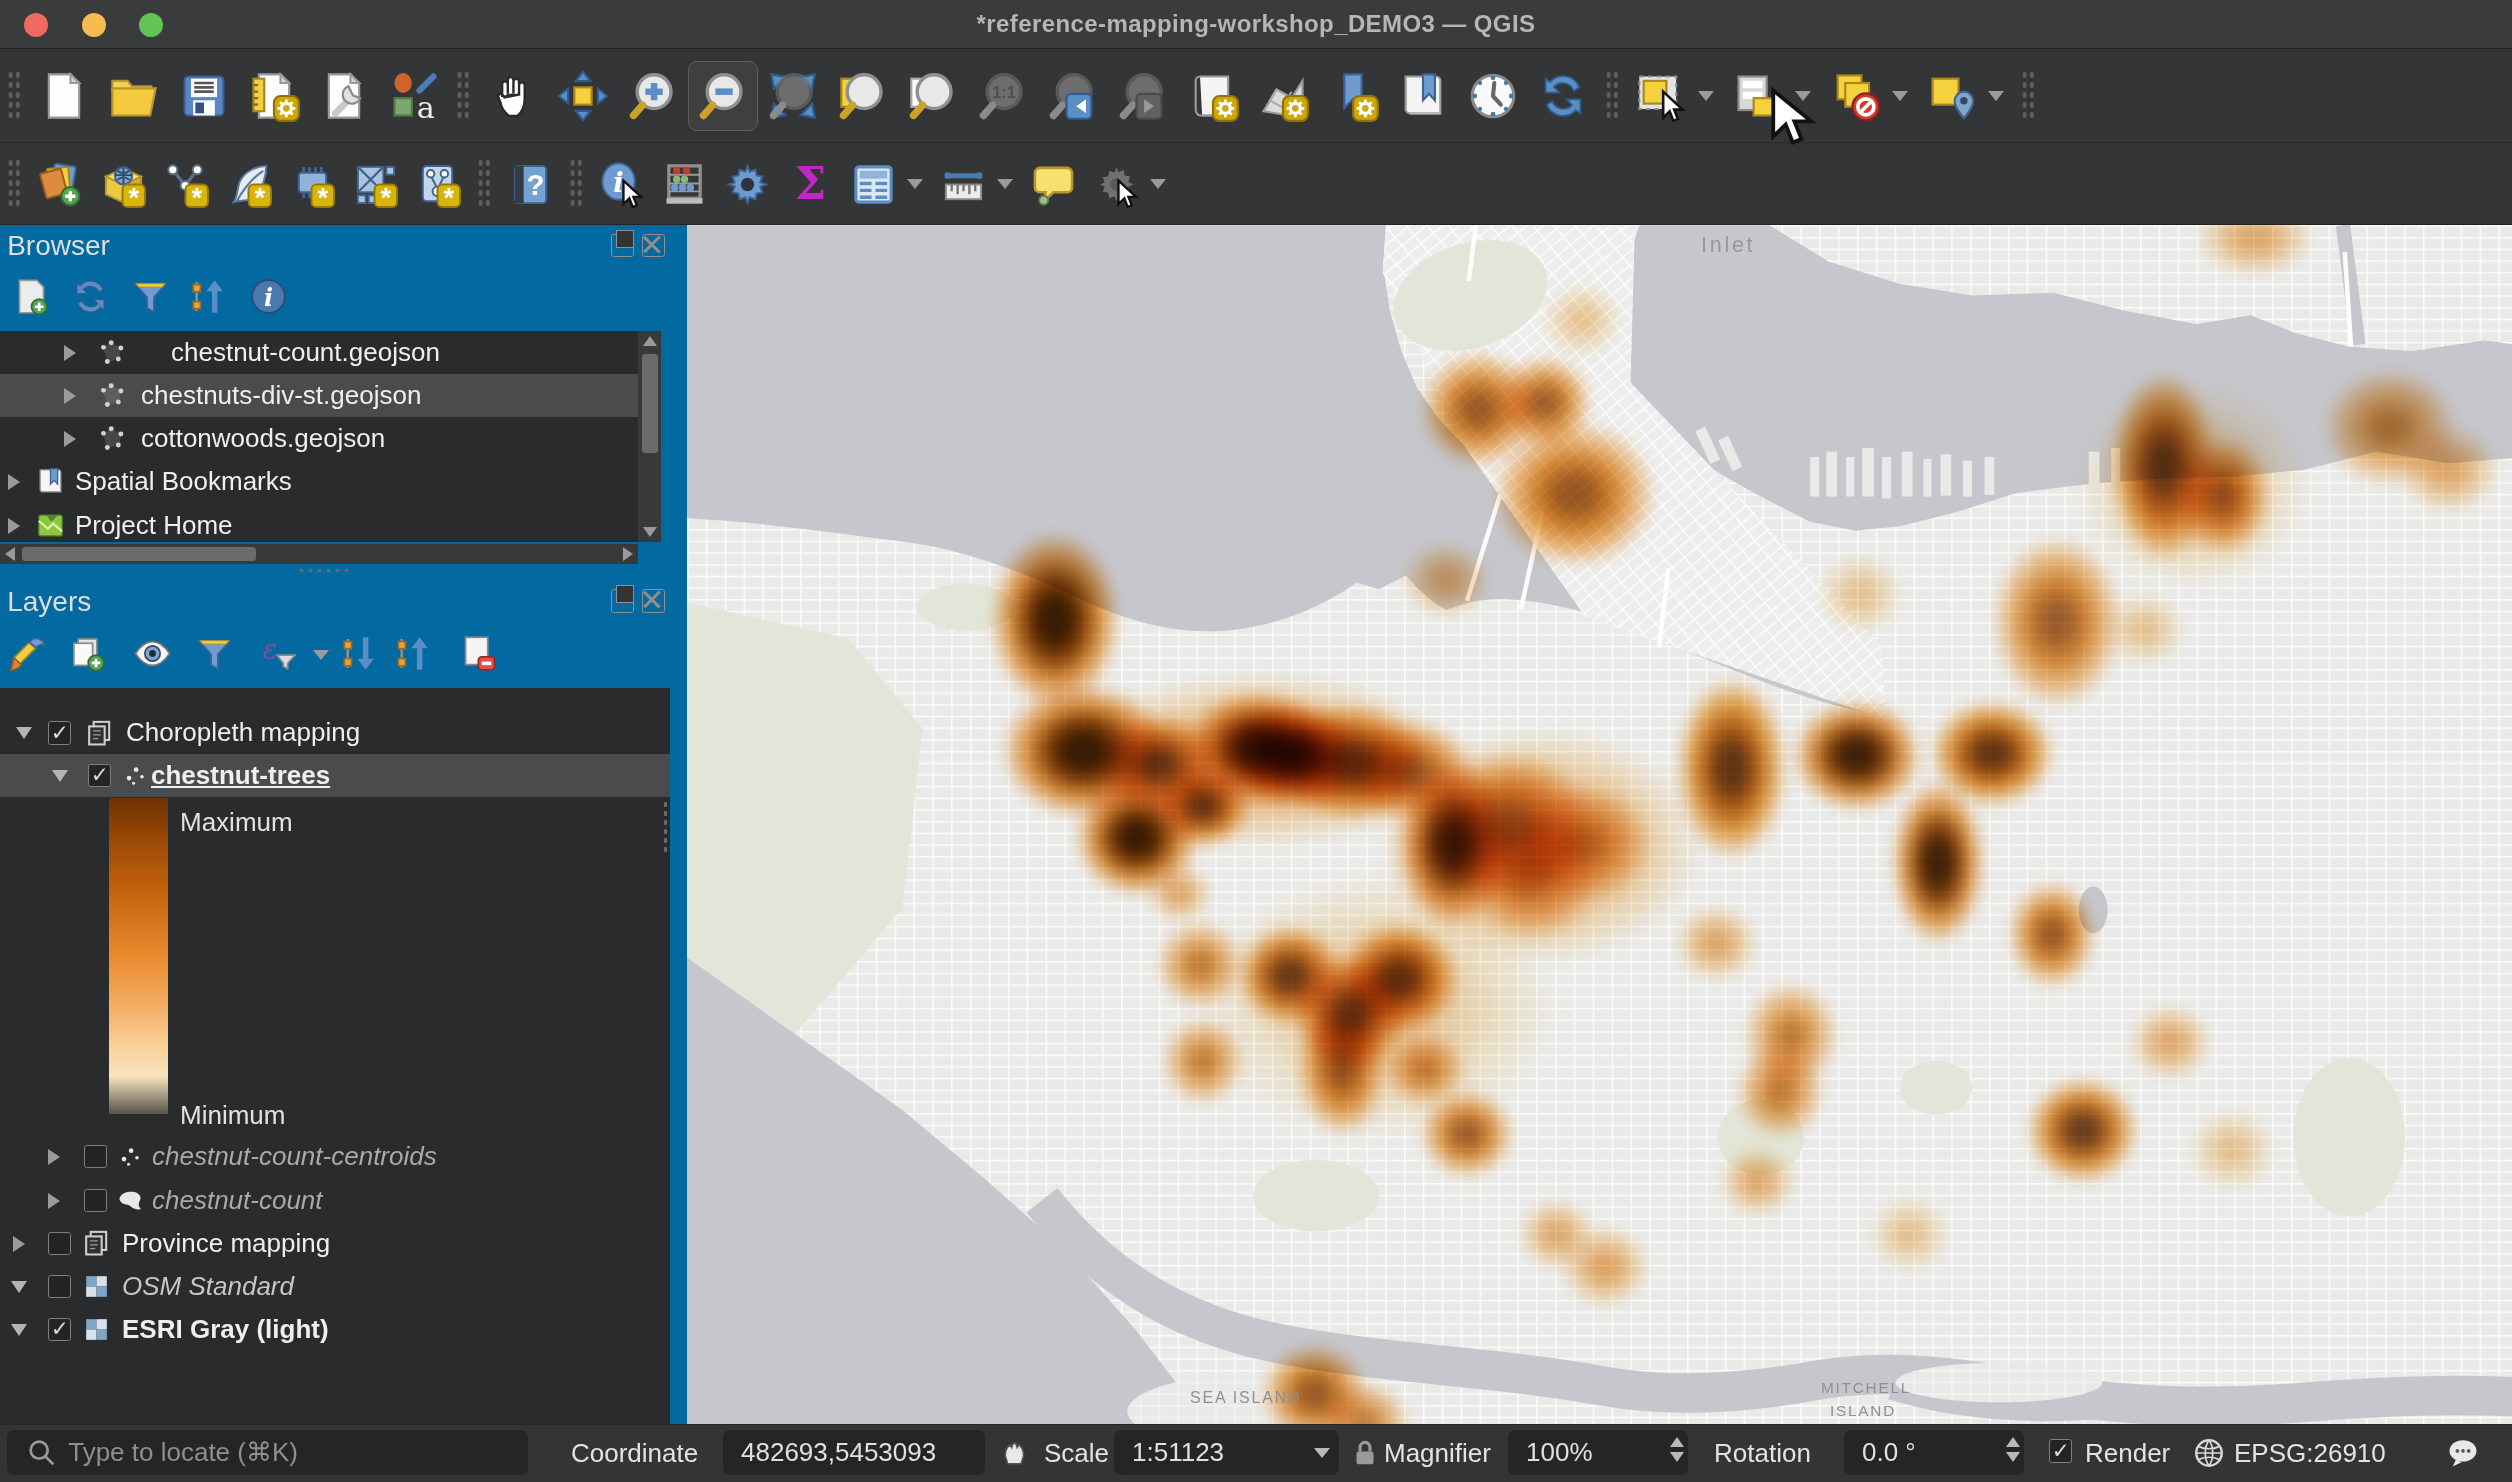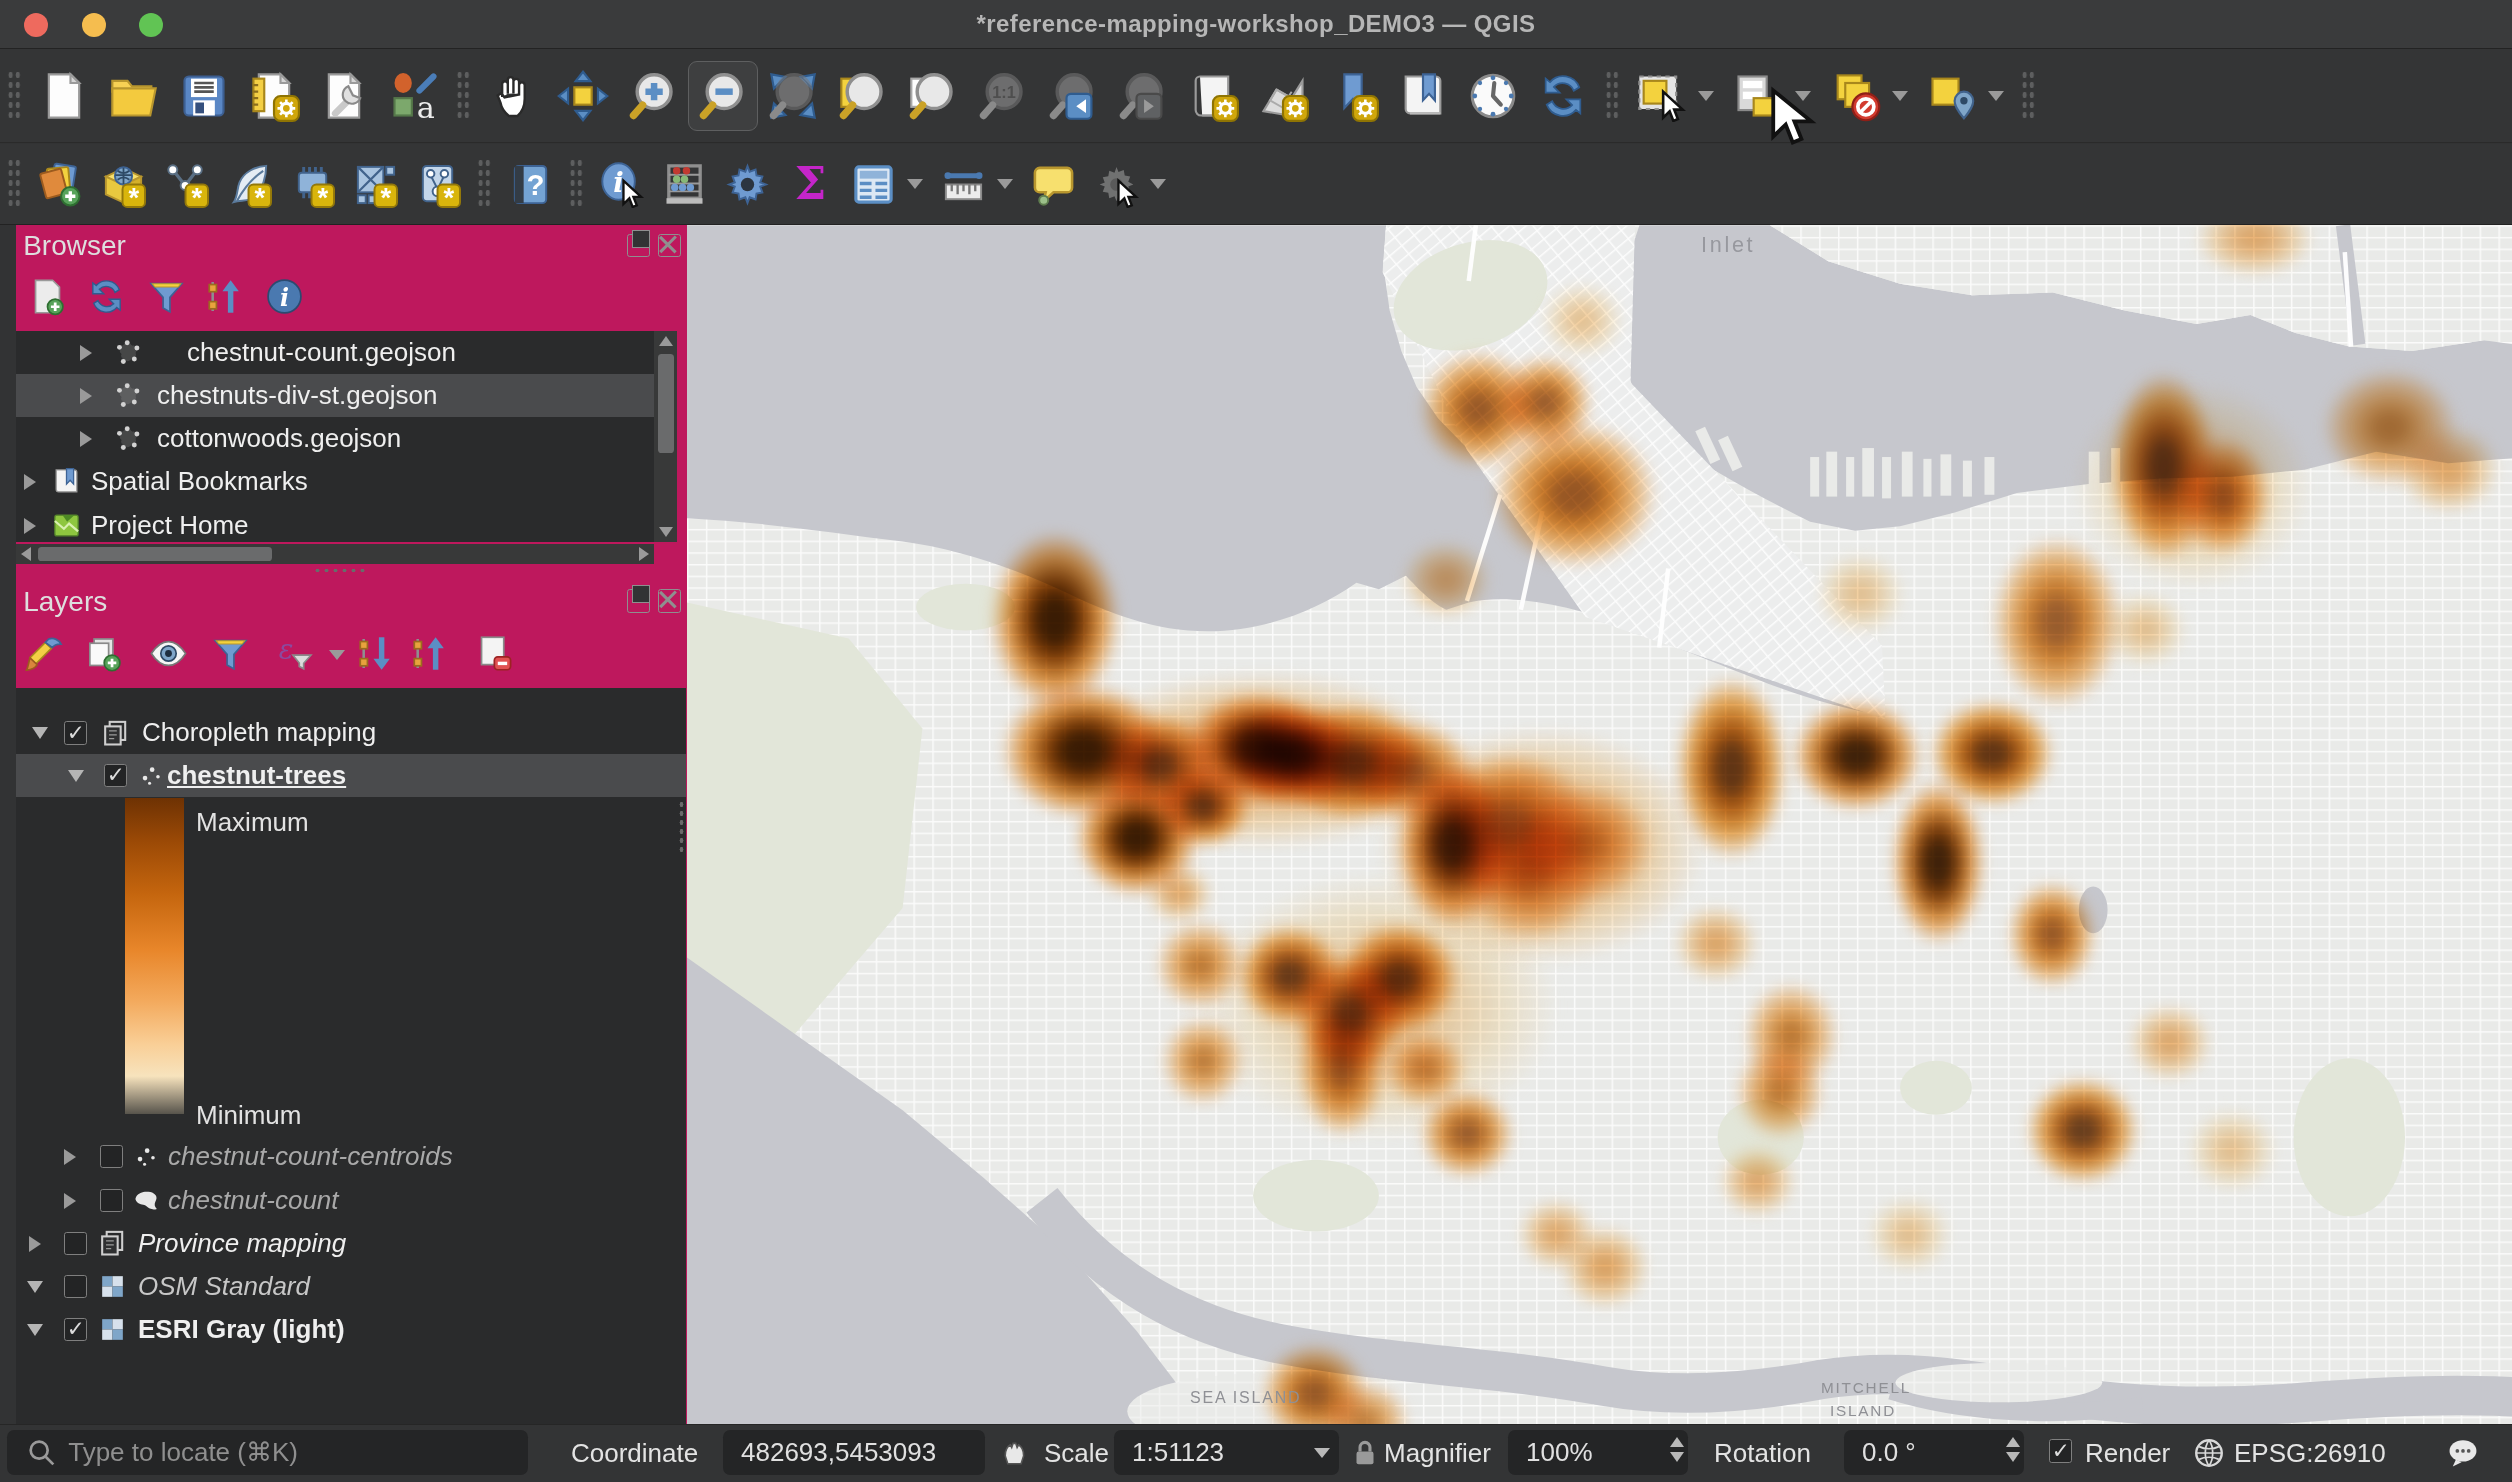"Browser" #dock { background: #be185d -> #0369a1; left: 16px -> 0 }
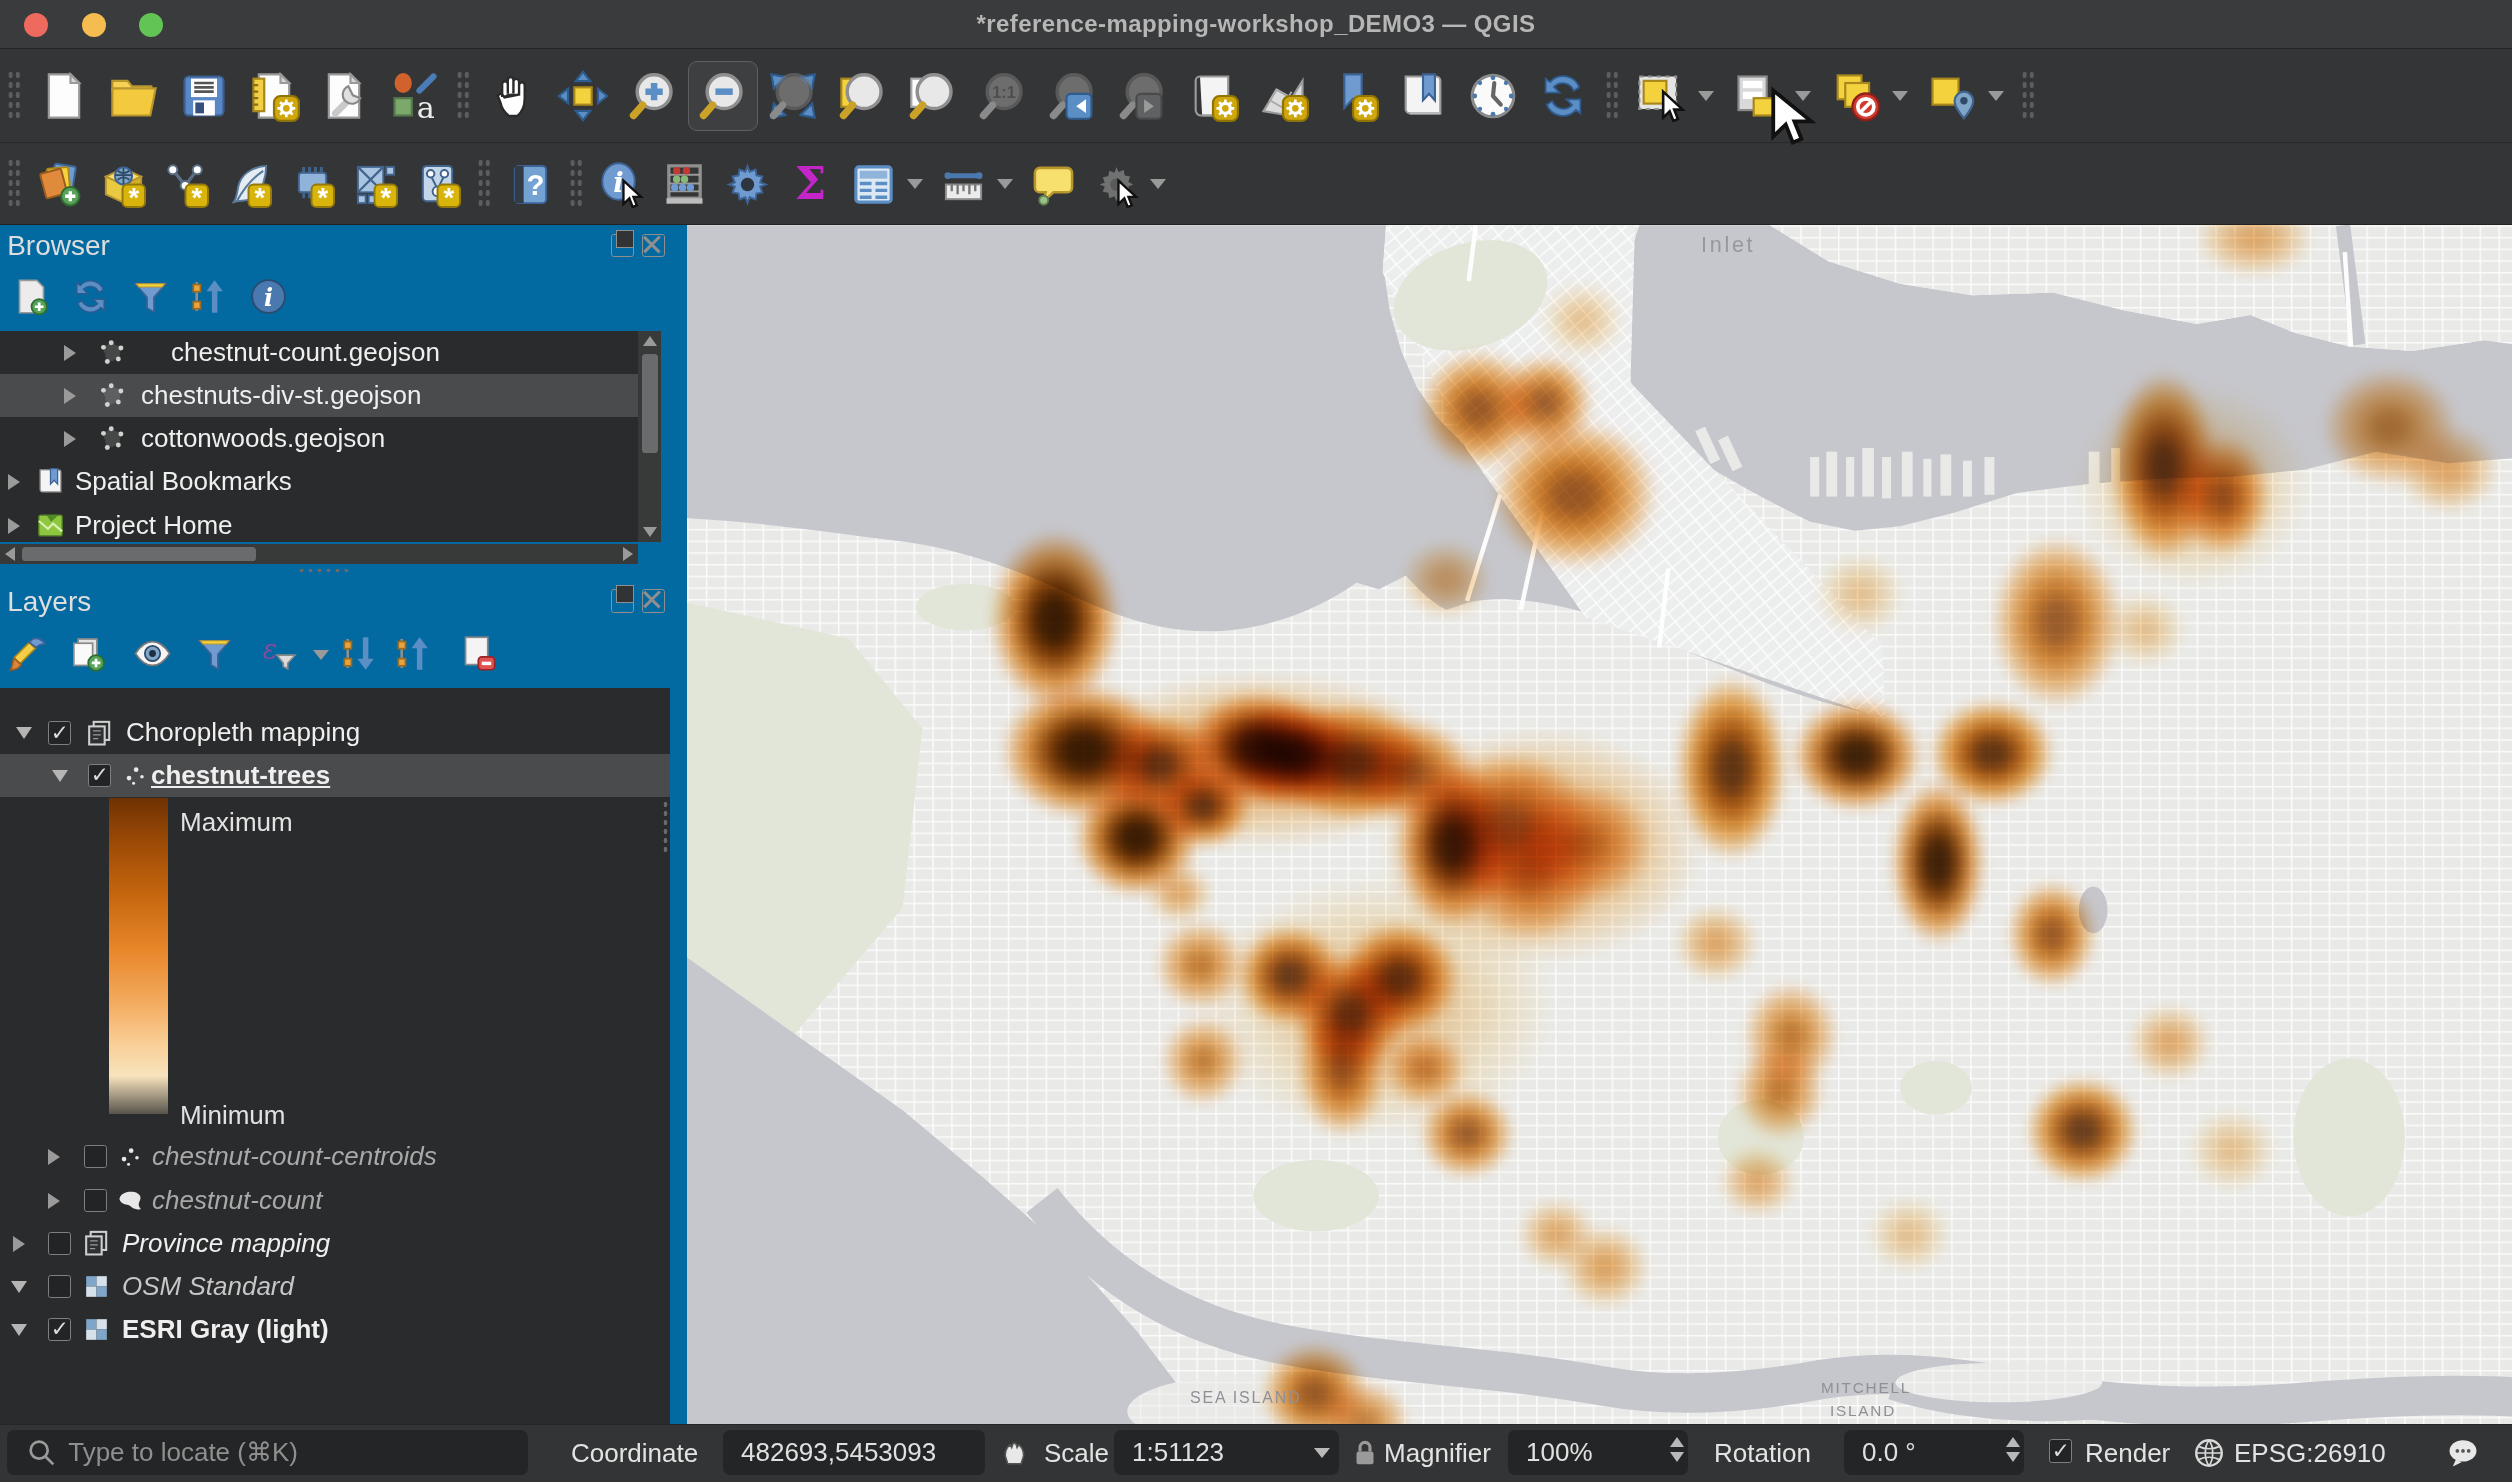"Province mapping" span { font-style: italic -> none }
